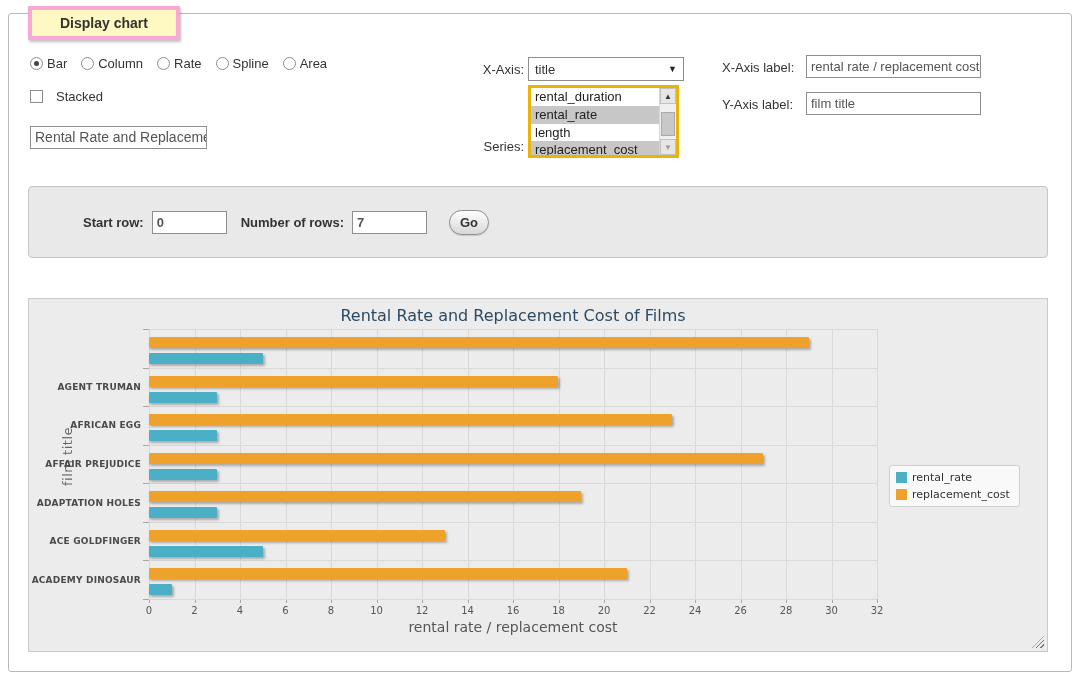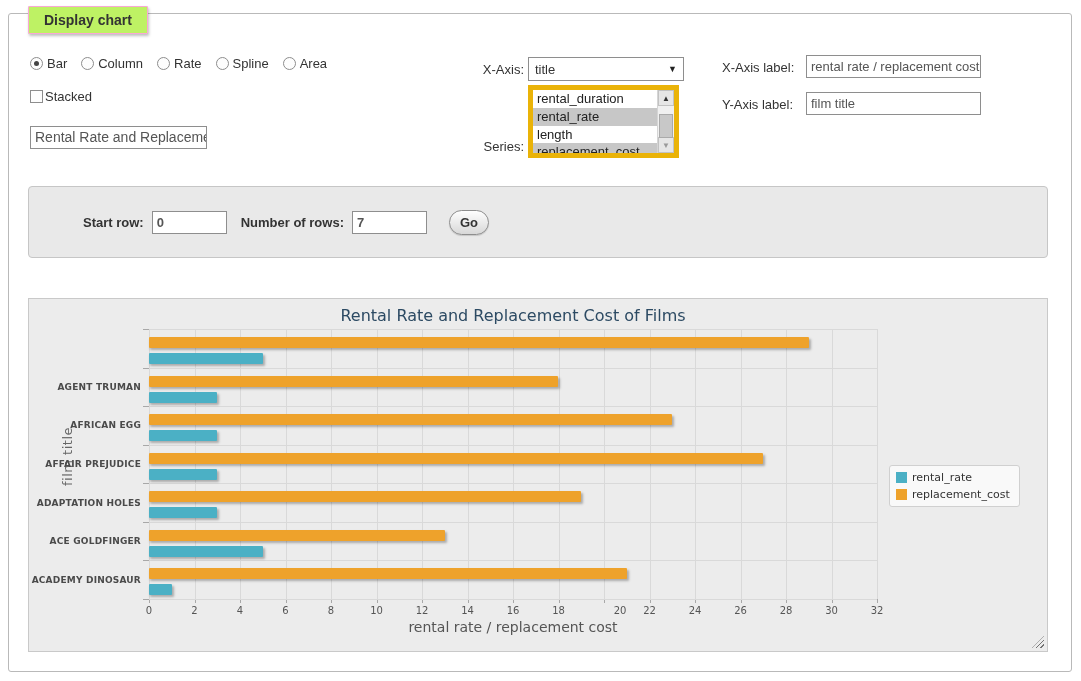"Display chart" #fieldset-legend { background: #bef264 -> #fef9c3; border: 1px solid #f9a8d4 -> 4px solid #f9a8d4; padding: 5px 15px -> 5px 28px }
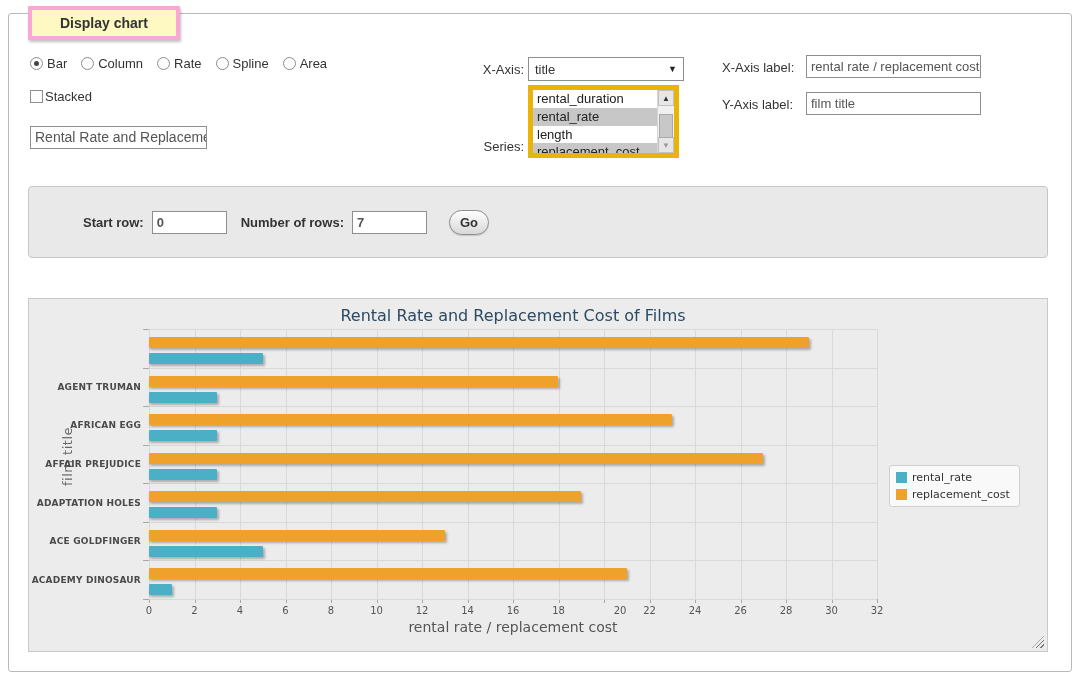"Stacked" .check-row { gap: 2px -> 13px }
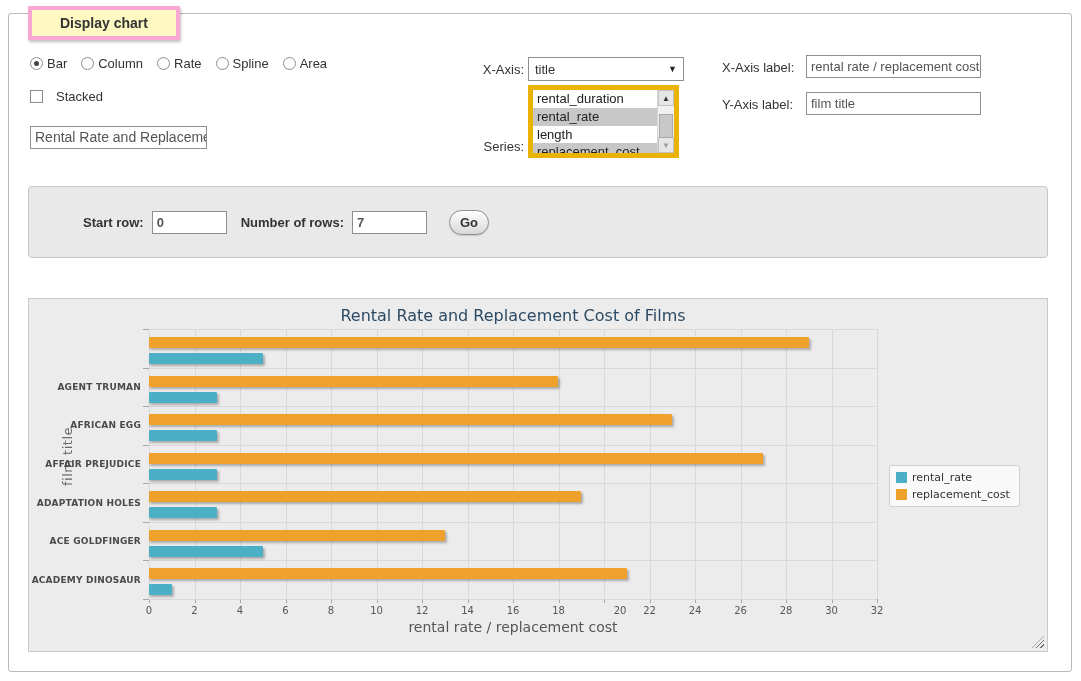"rental_duration" #series-list { border: 5px solid #eab308 -> 3px solid #eab308 }
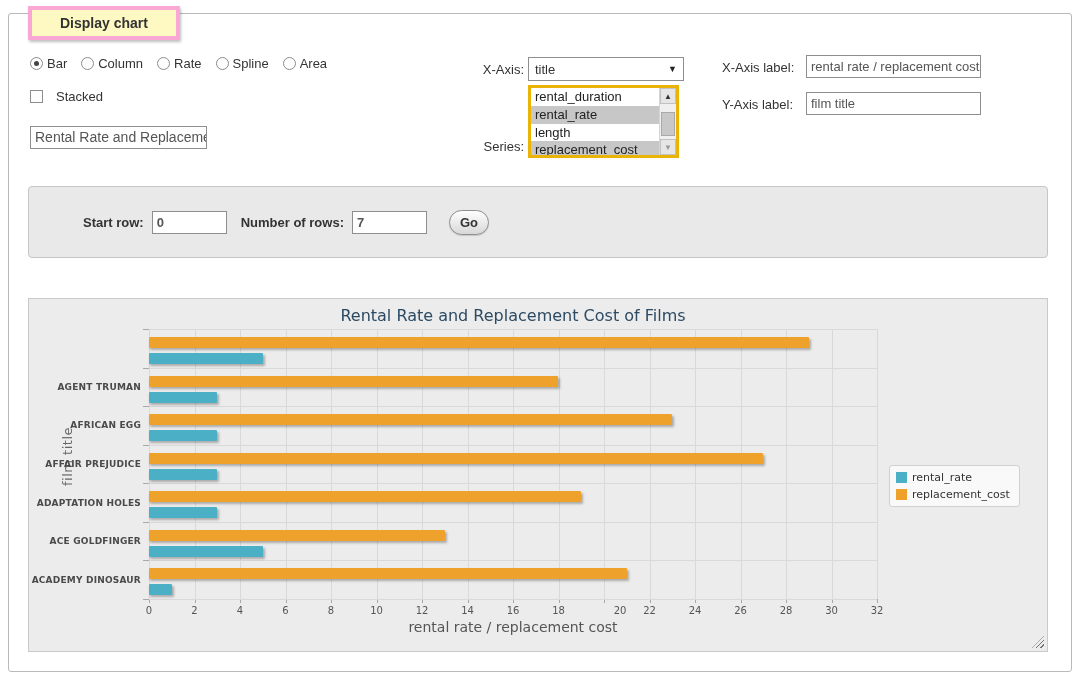"20" div.xtick-label { left: 471px -> 455px }
